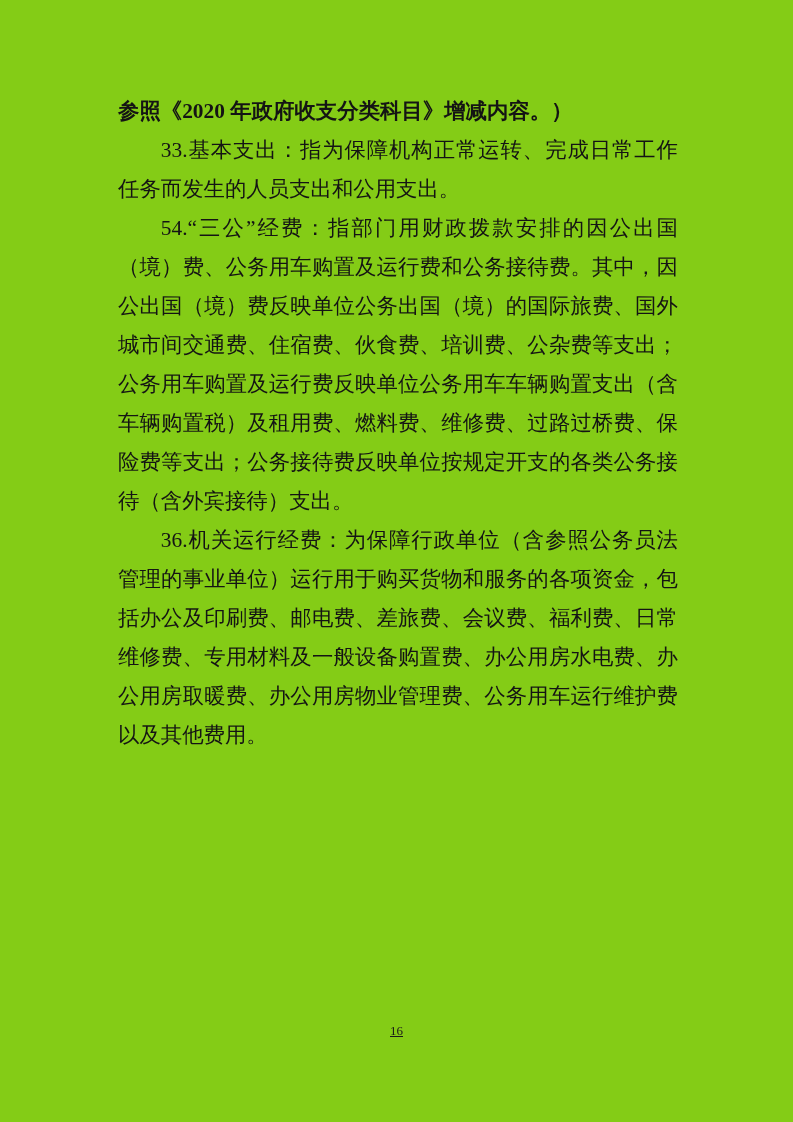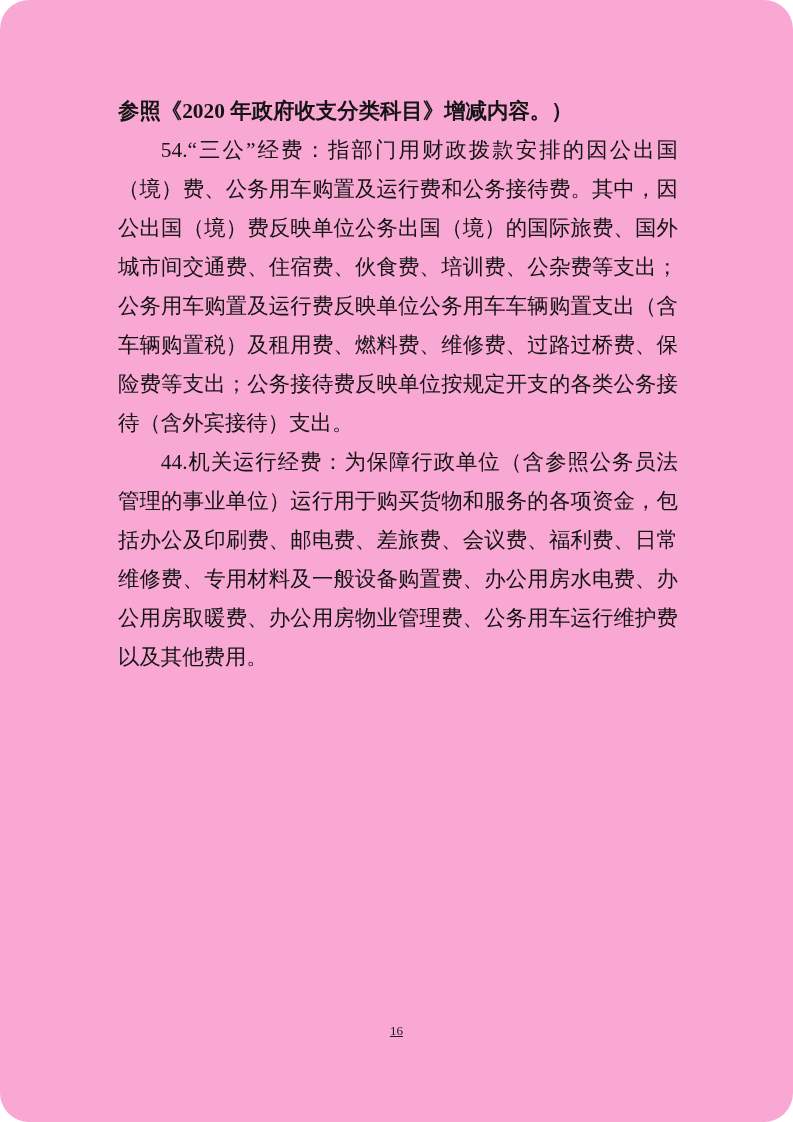"参照《2020 年政府收支分类科目》增减内容。）" .page { background: #f9a8d4 -> #84cc16; border-radius: 29px -> none }
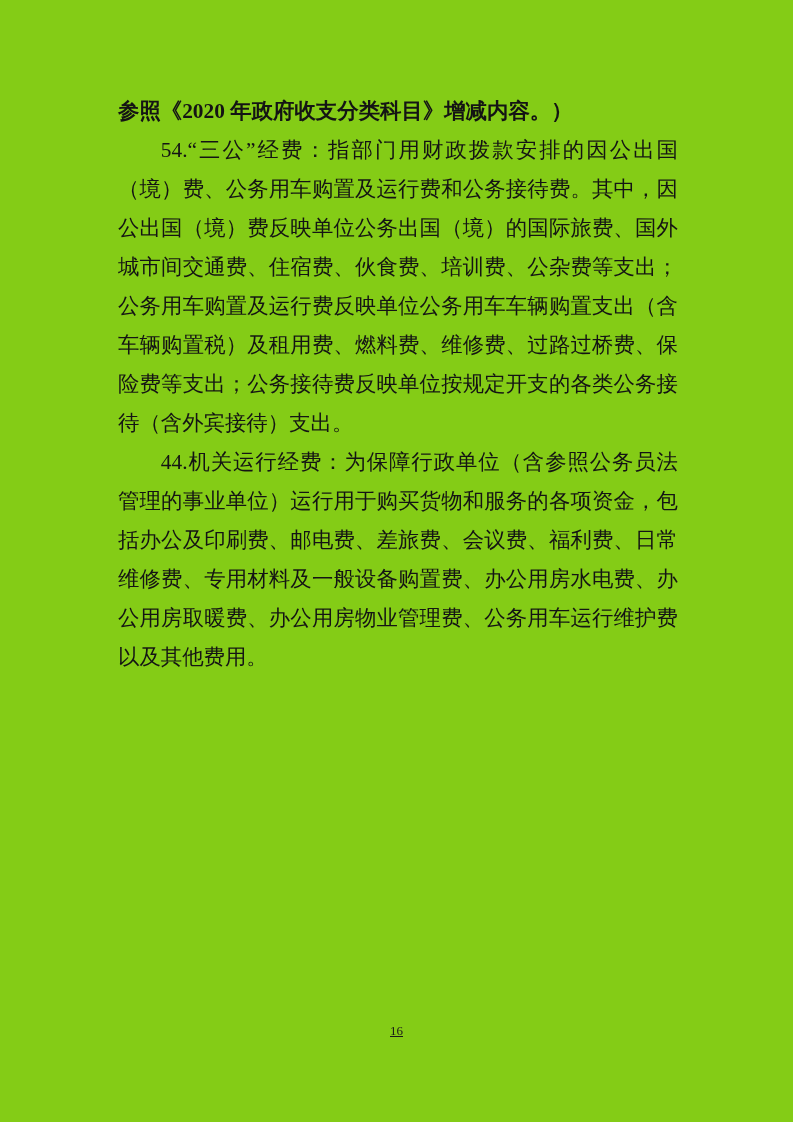"33.基本支出：指为保障机构正常运转、完成日常工作任务而发生的人员支出和公用支出" p.para { html: none -> <p>33.基本支出：指为保障机构正常运转、完成日常工作任务而发生的人员支出和公用支出。</p> }
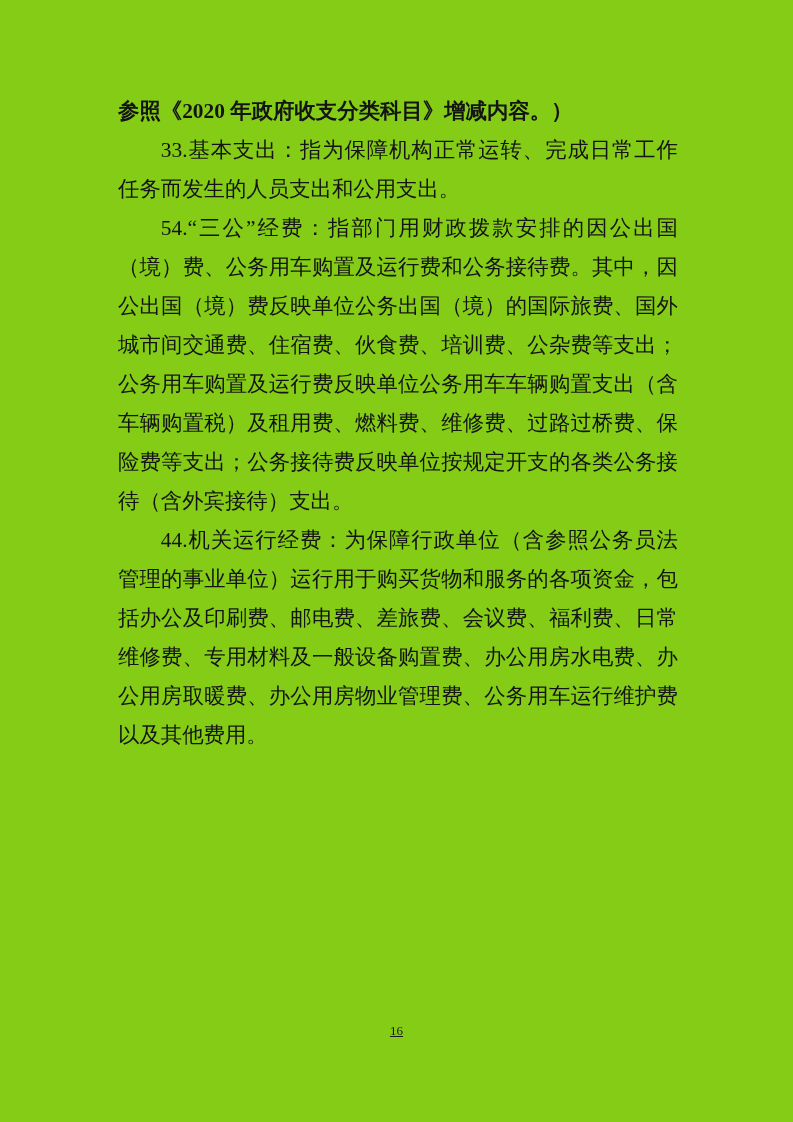"44.机关运行经费：为保障行政单位（含参照公务员法管理的事业单位）运行用于购买货" p.para { text: 44 -> 36 }
